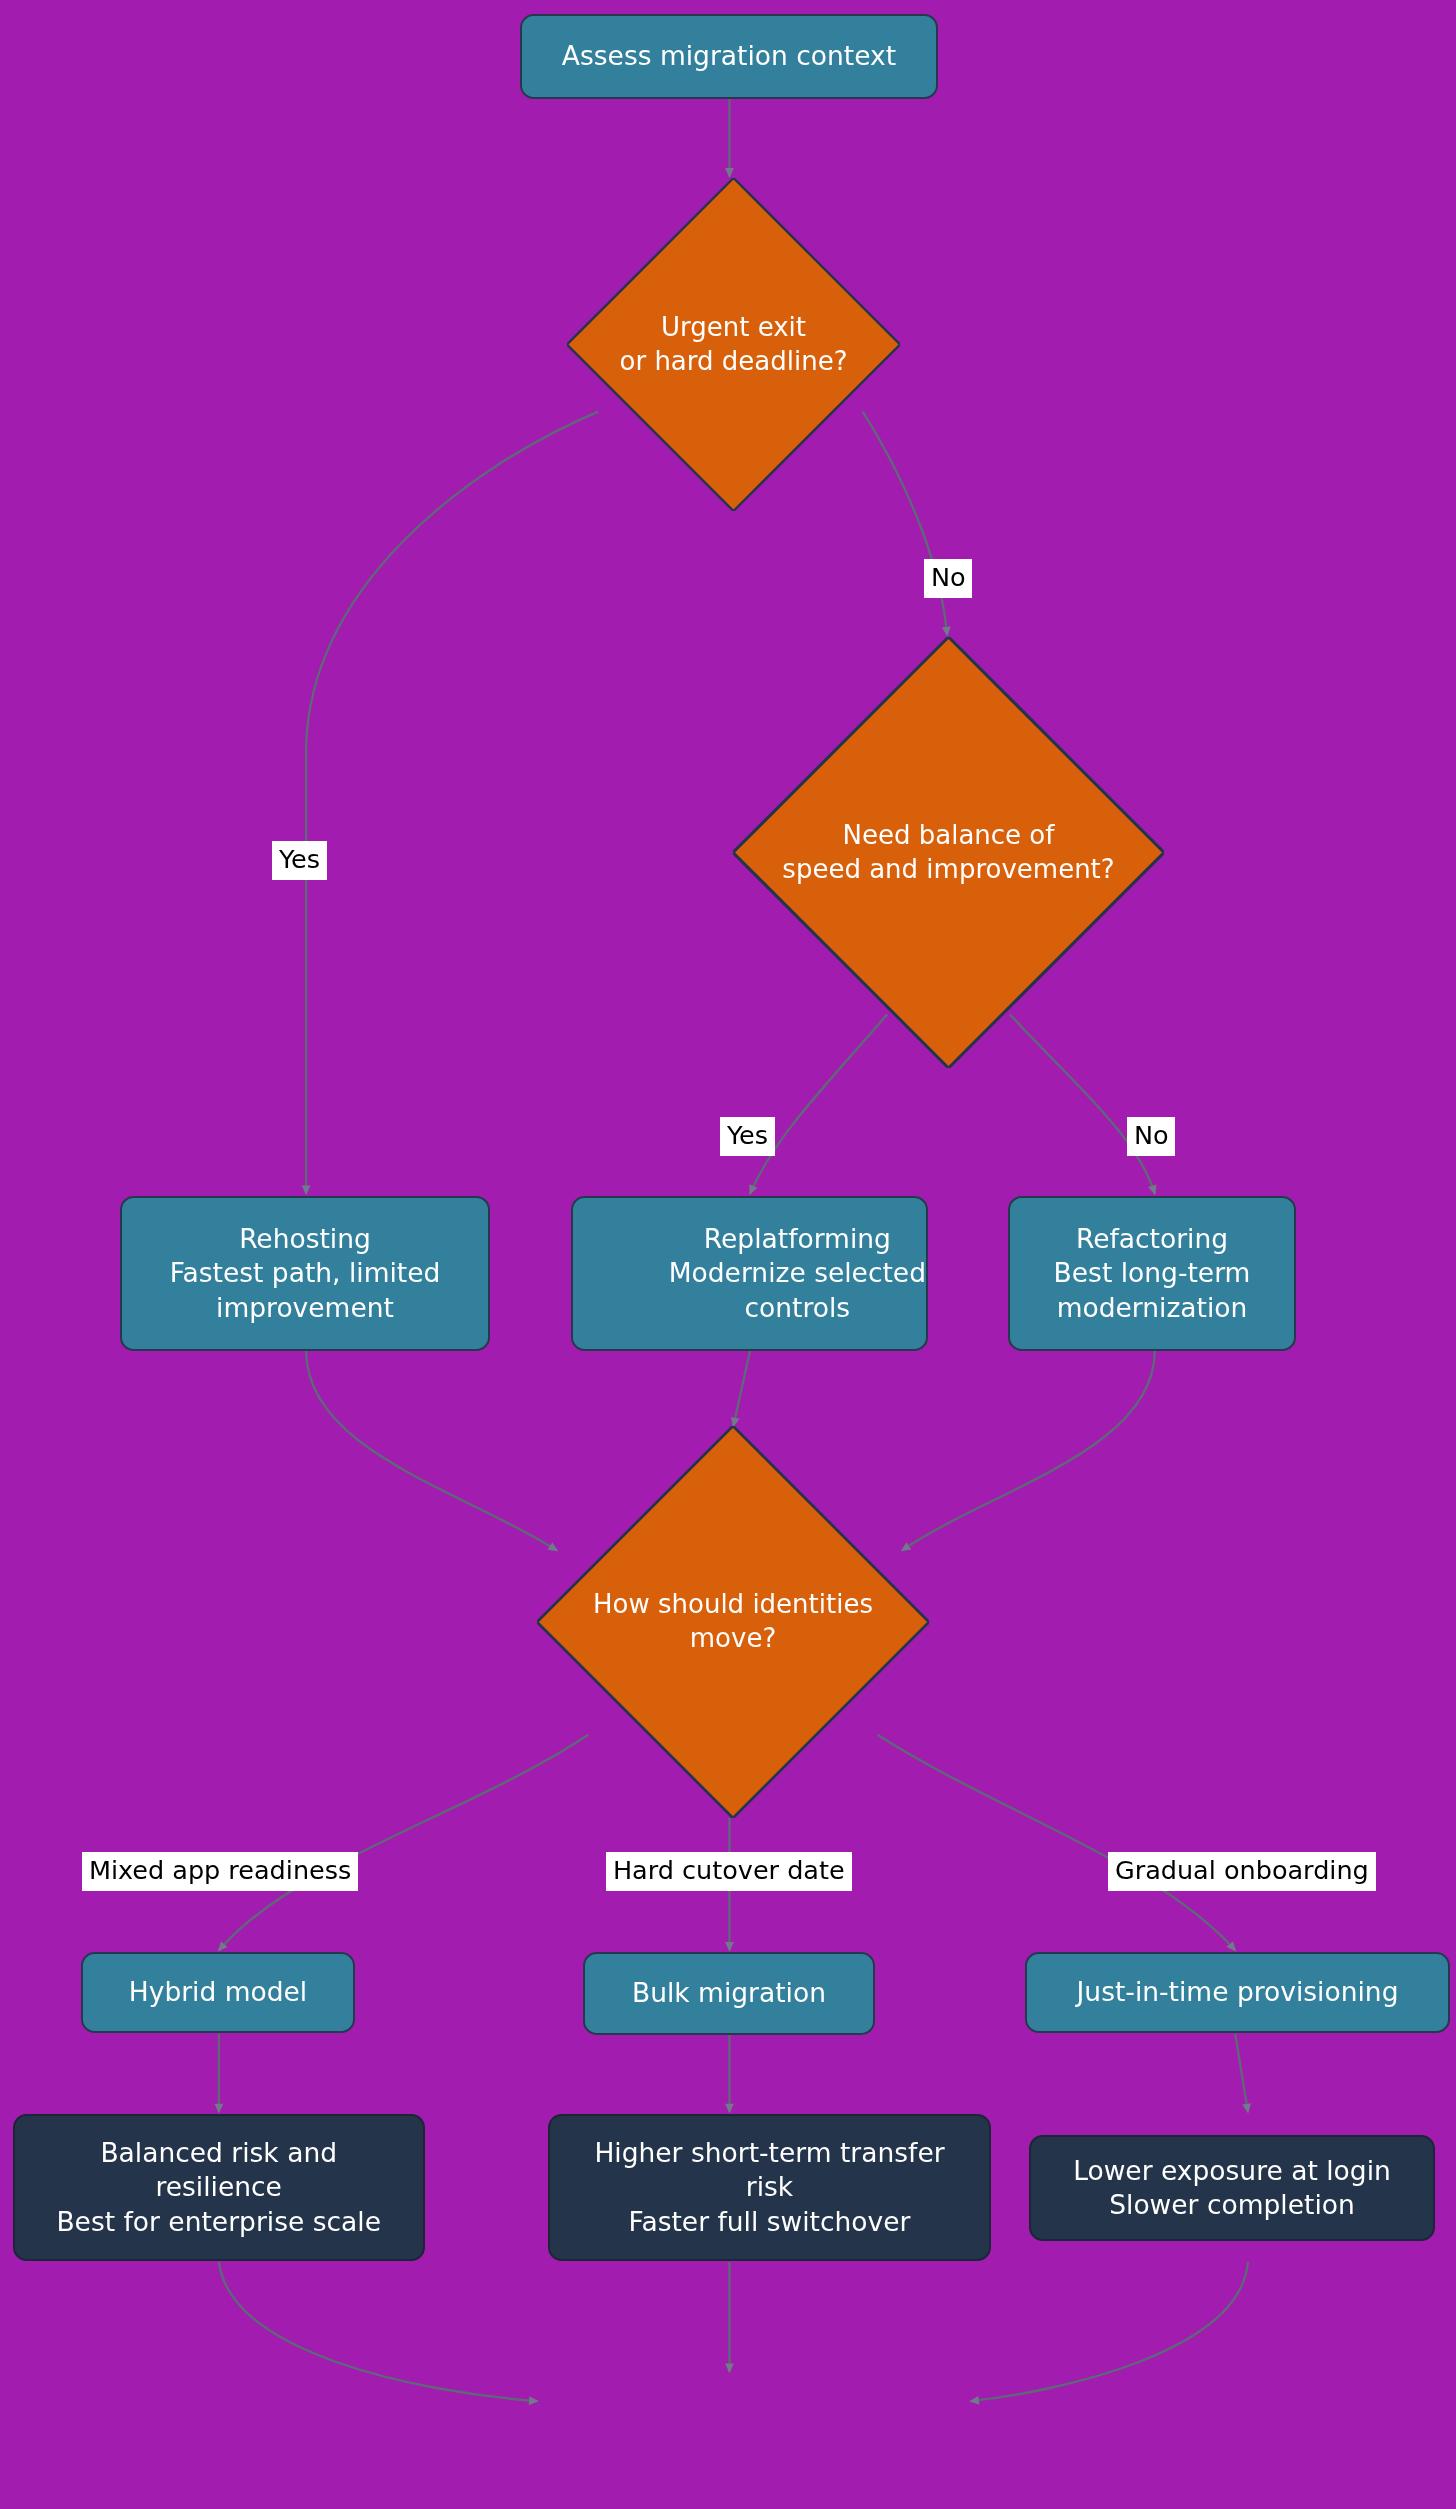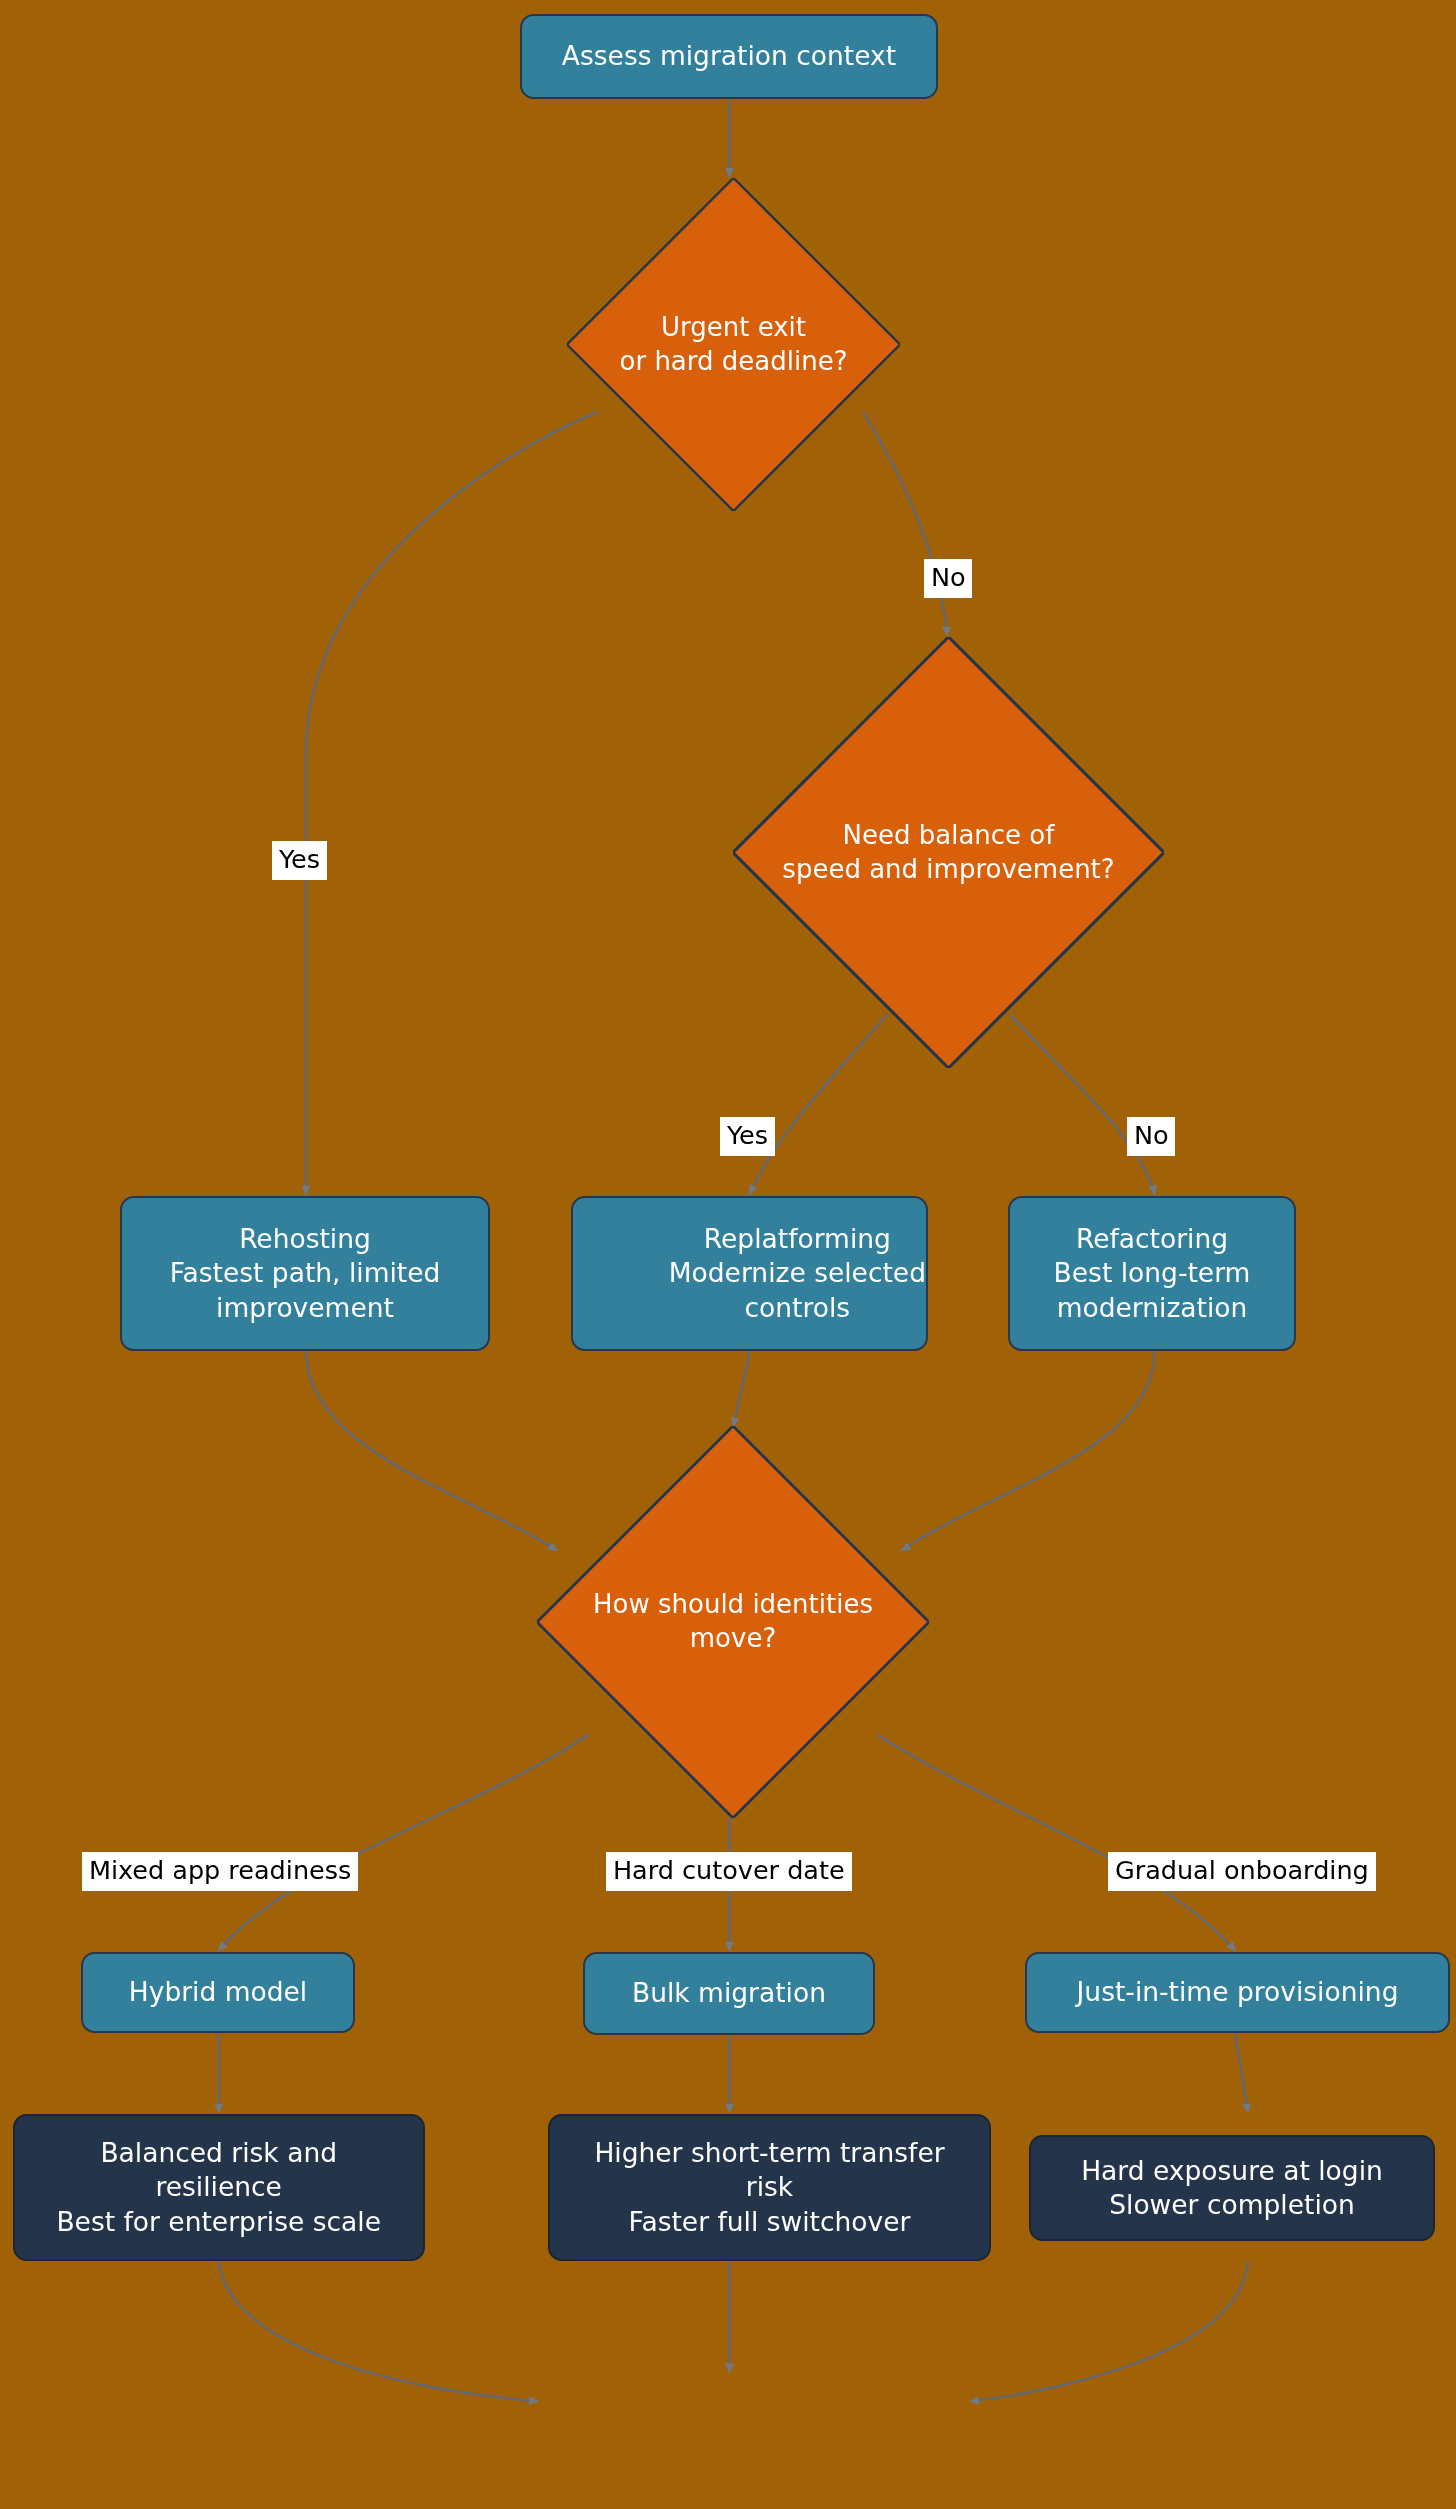"Assess migration context" #canvas { background: #a16207 -> #a21caf }
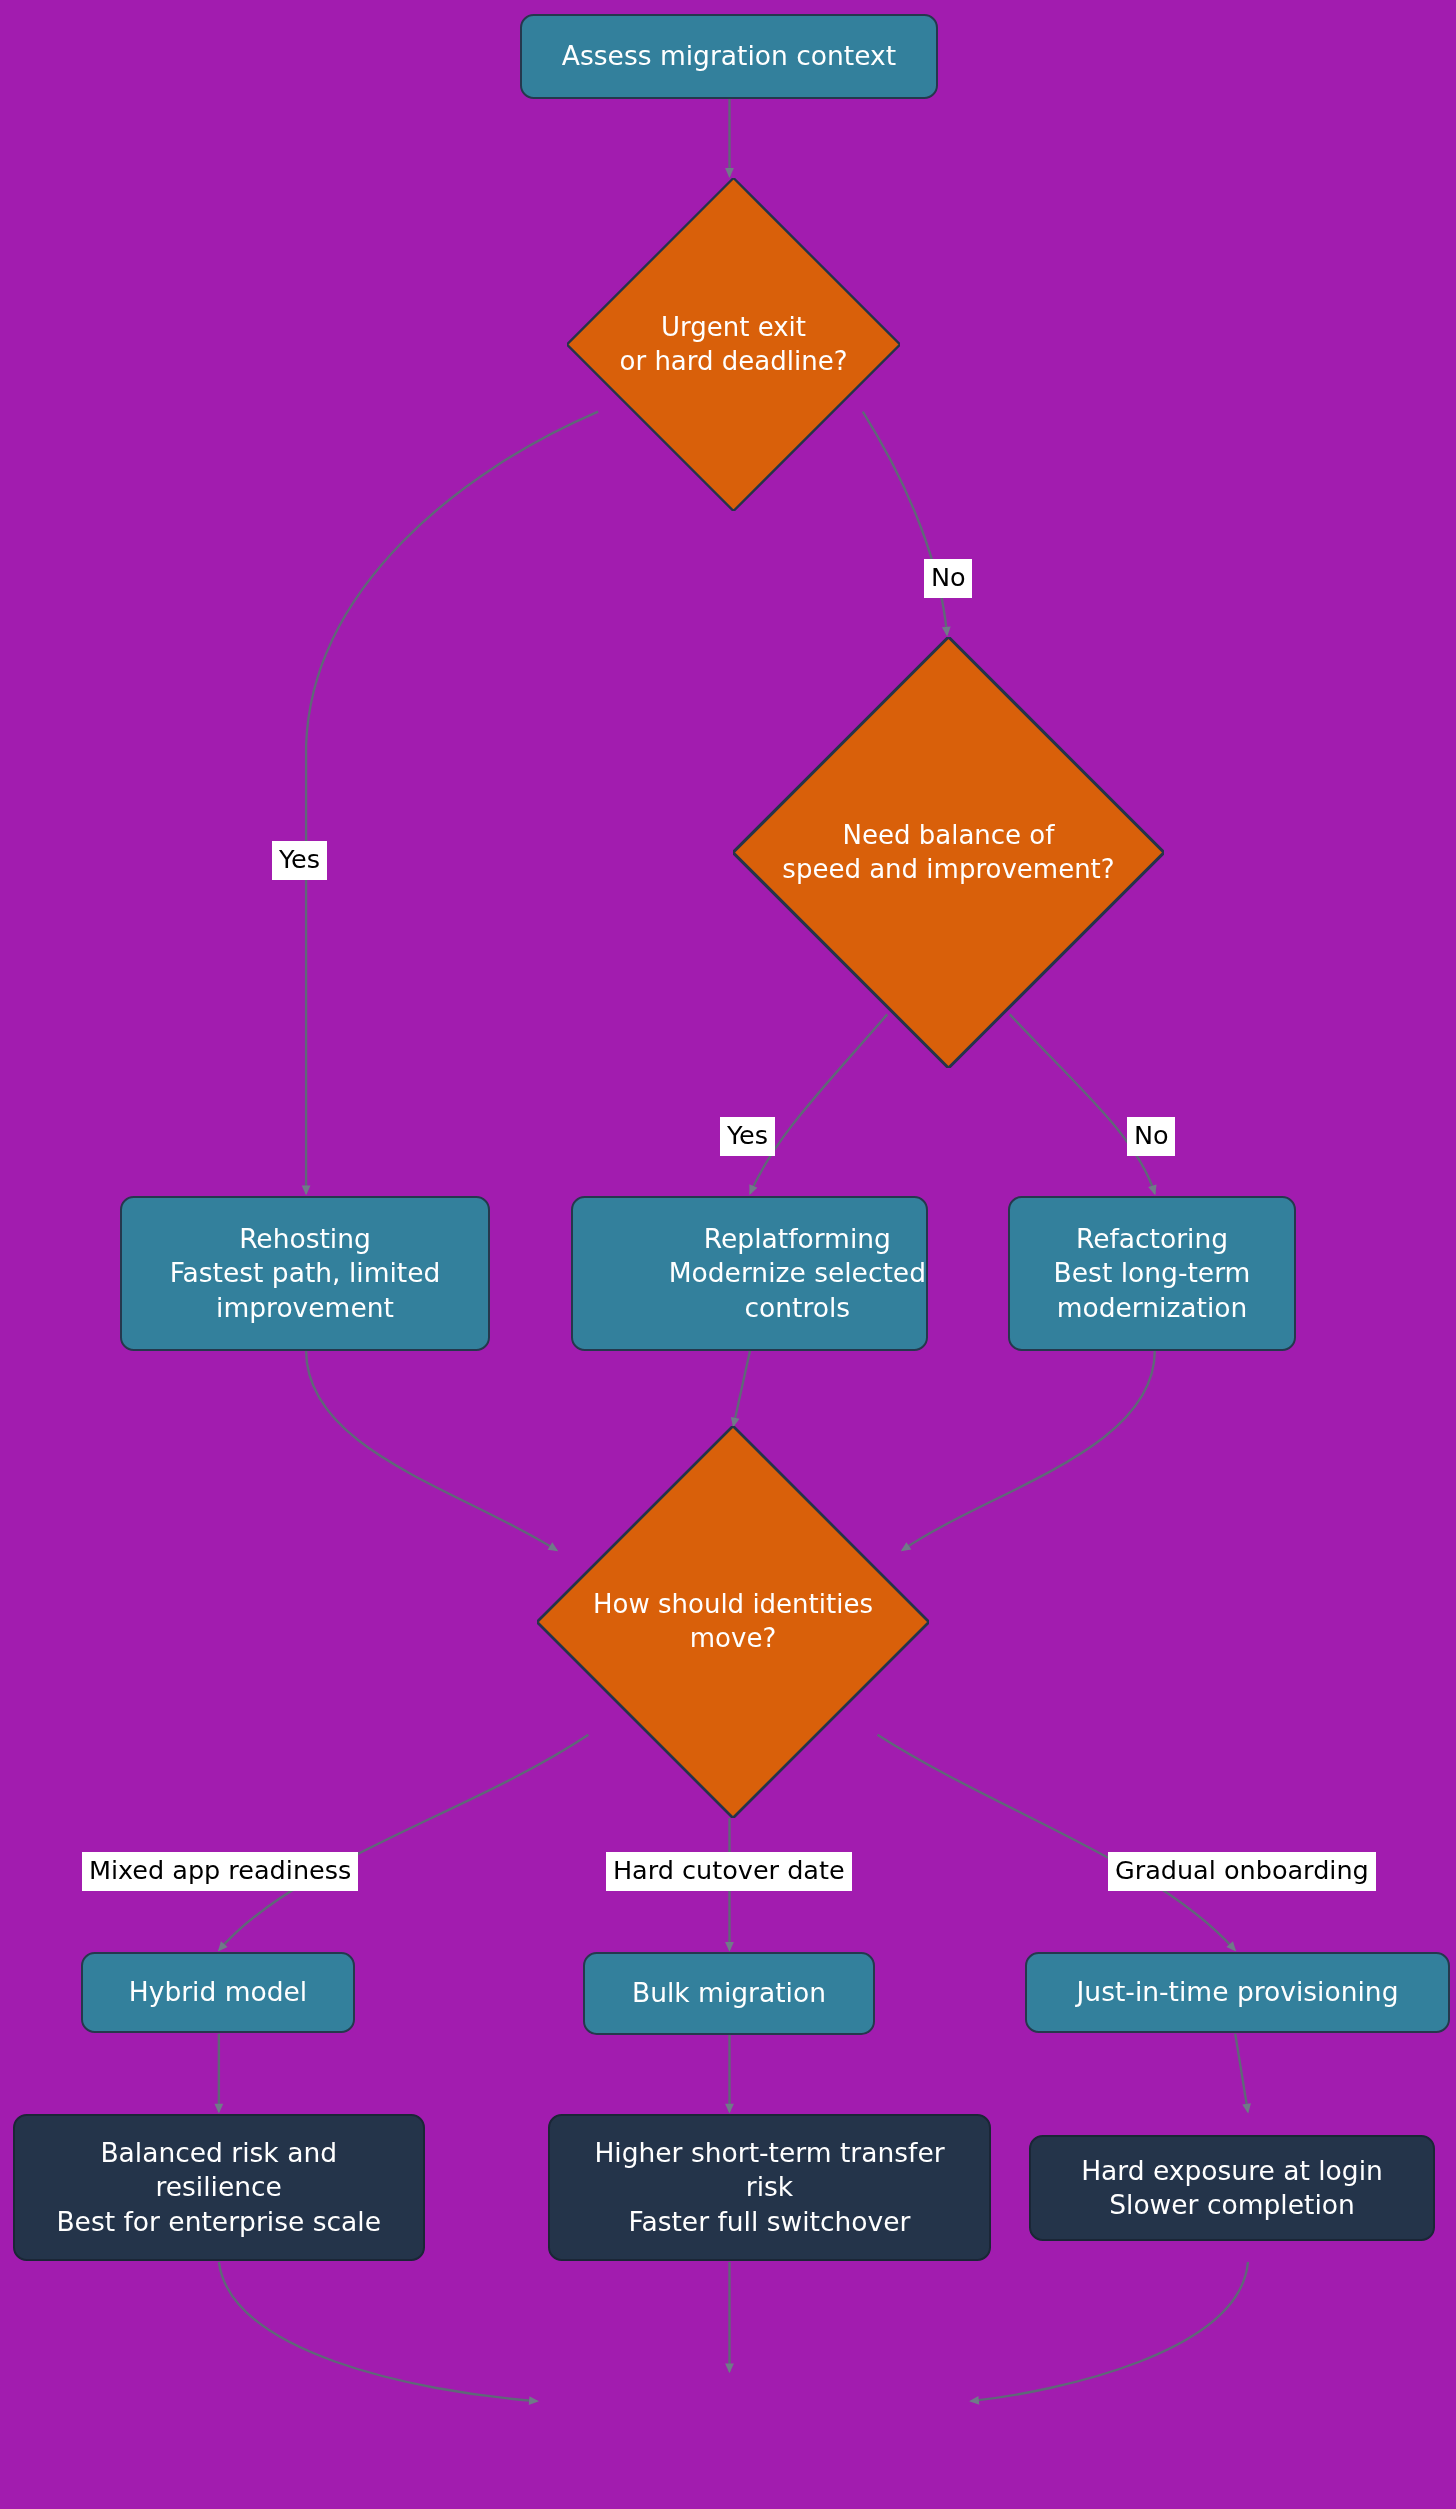"Hard exposure at login" span { text: Hard -> Lower }
